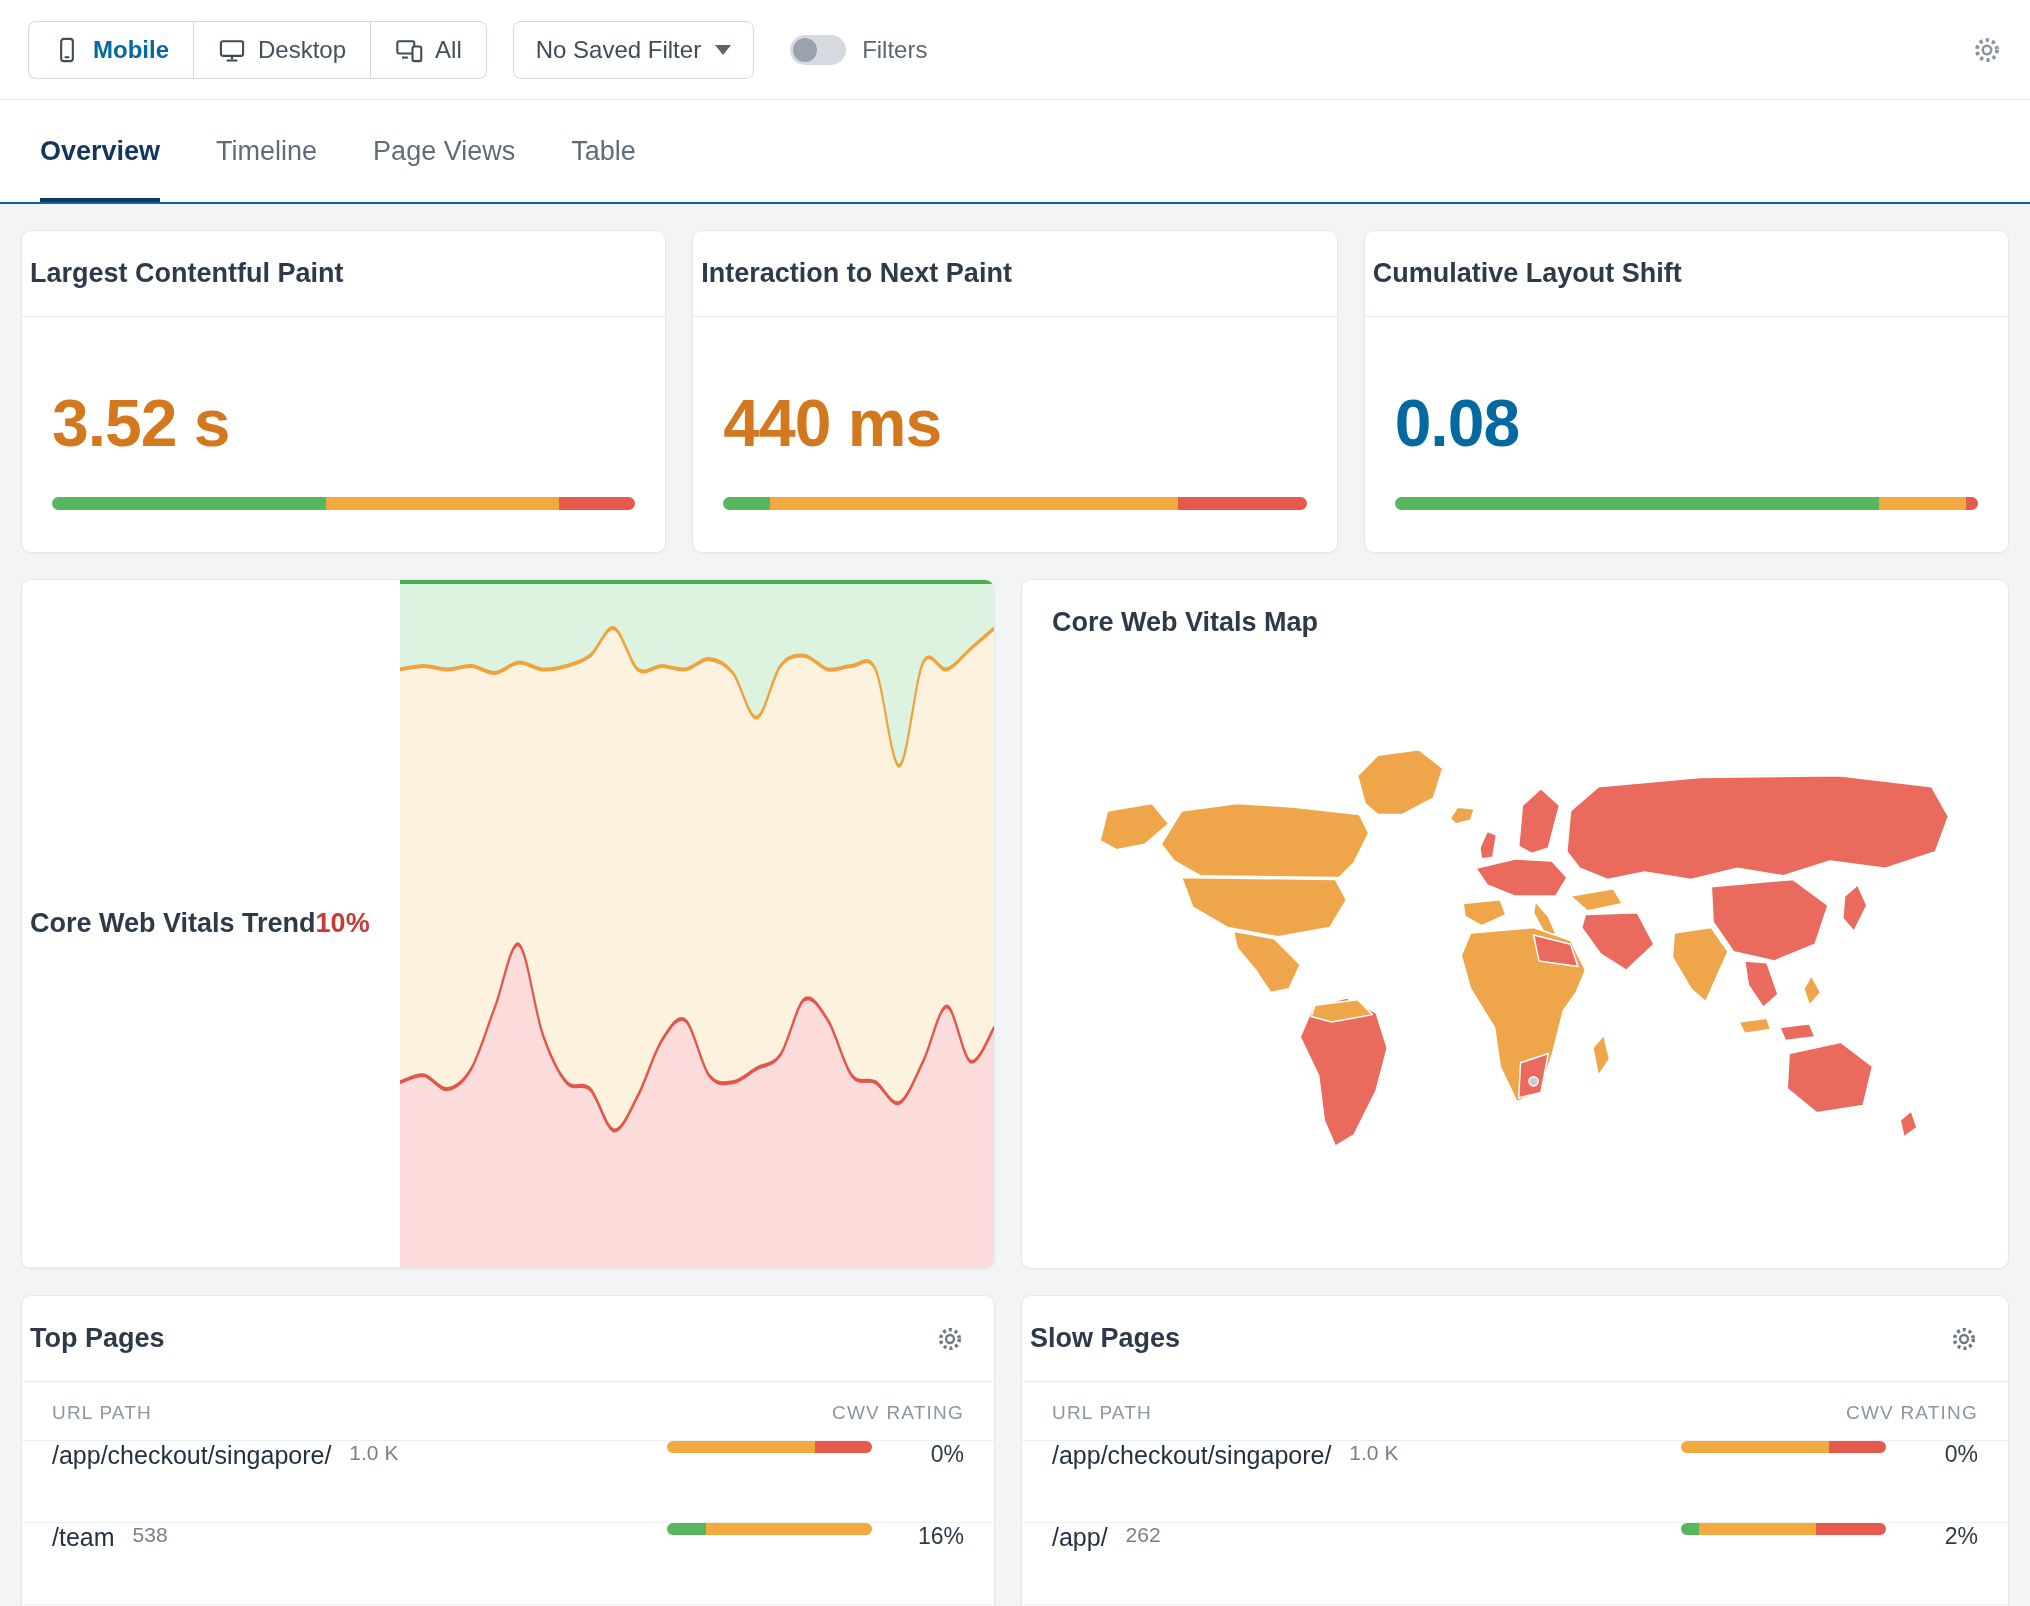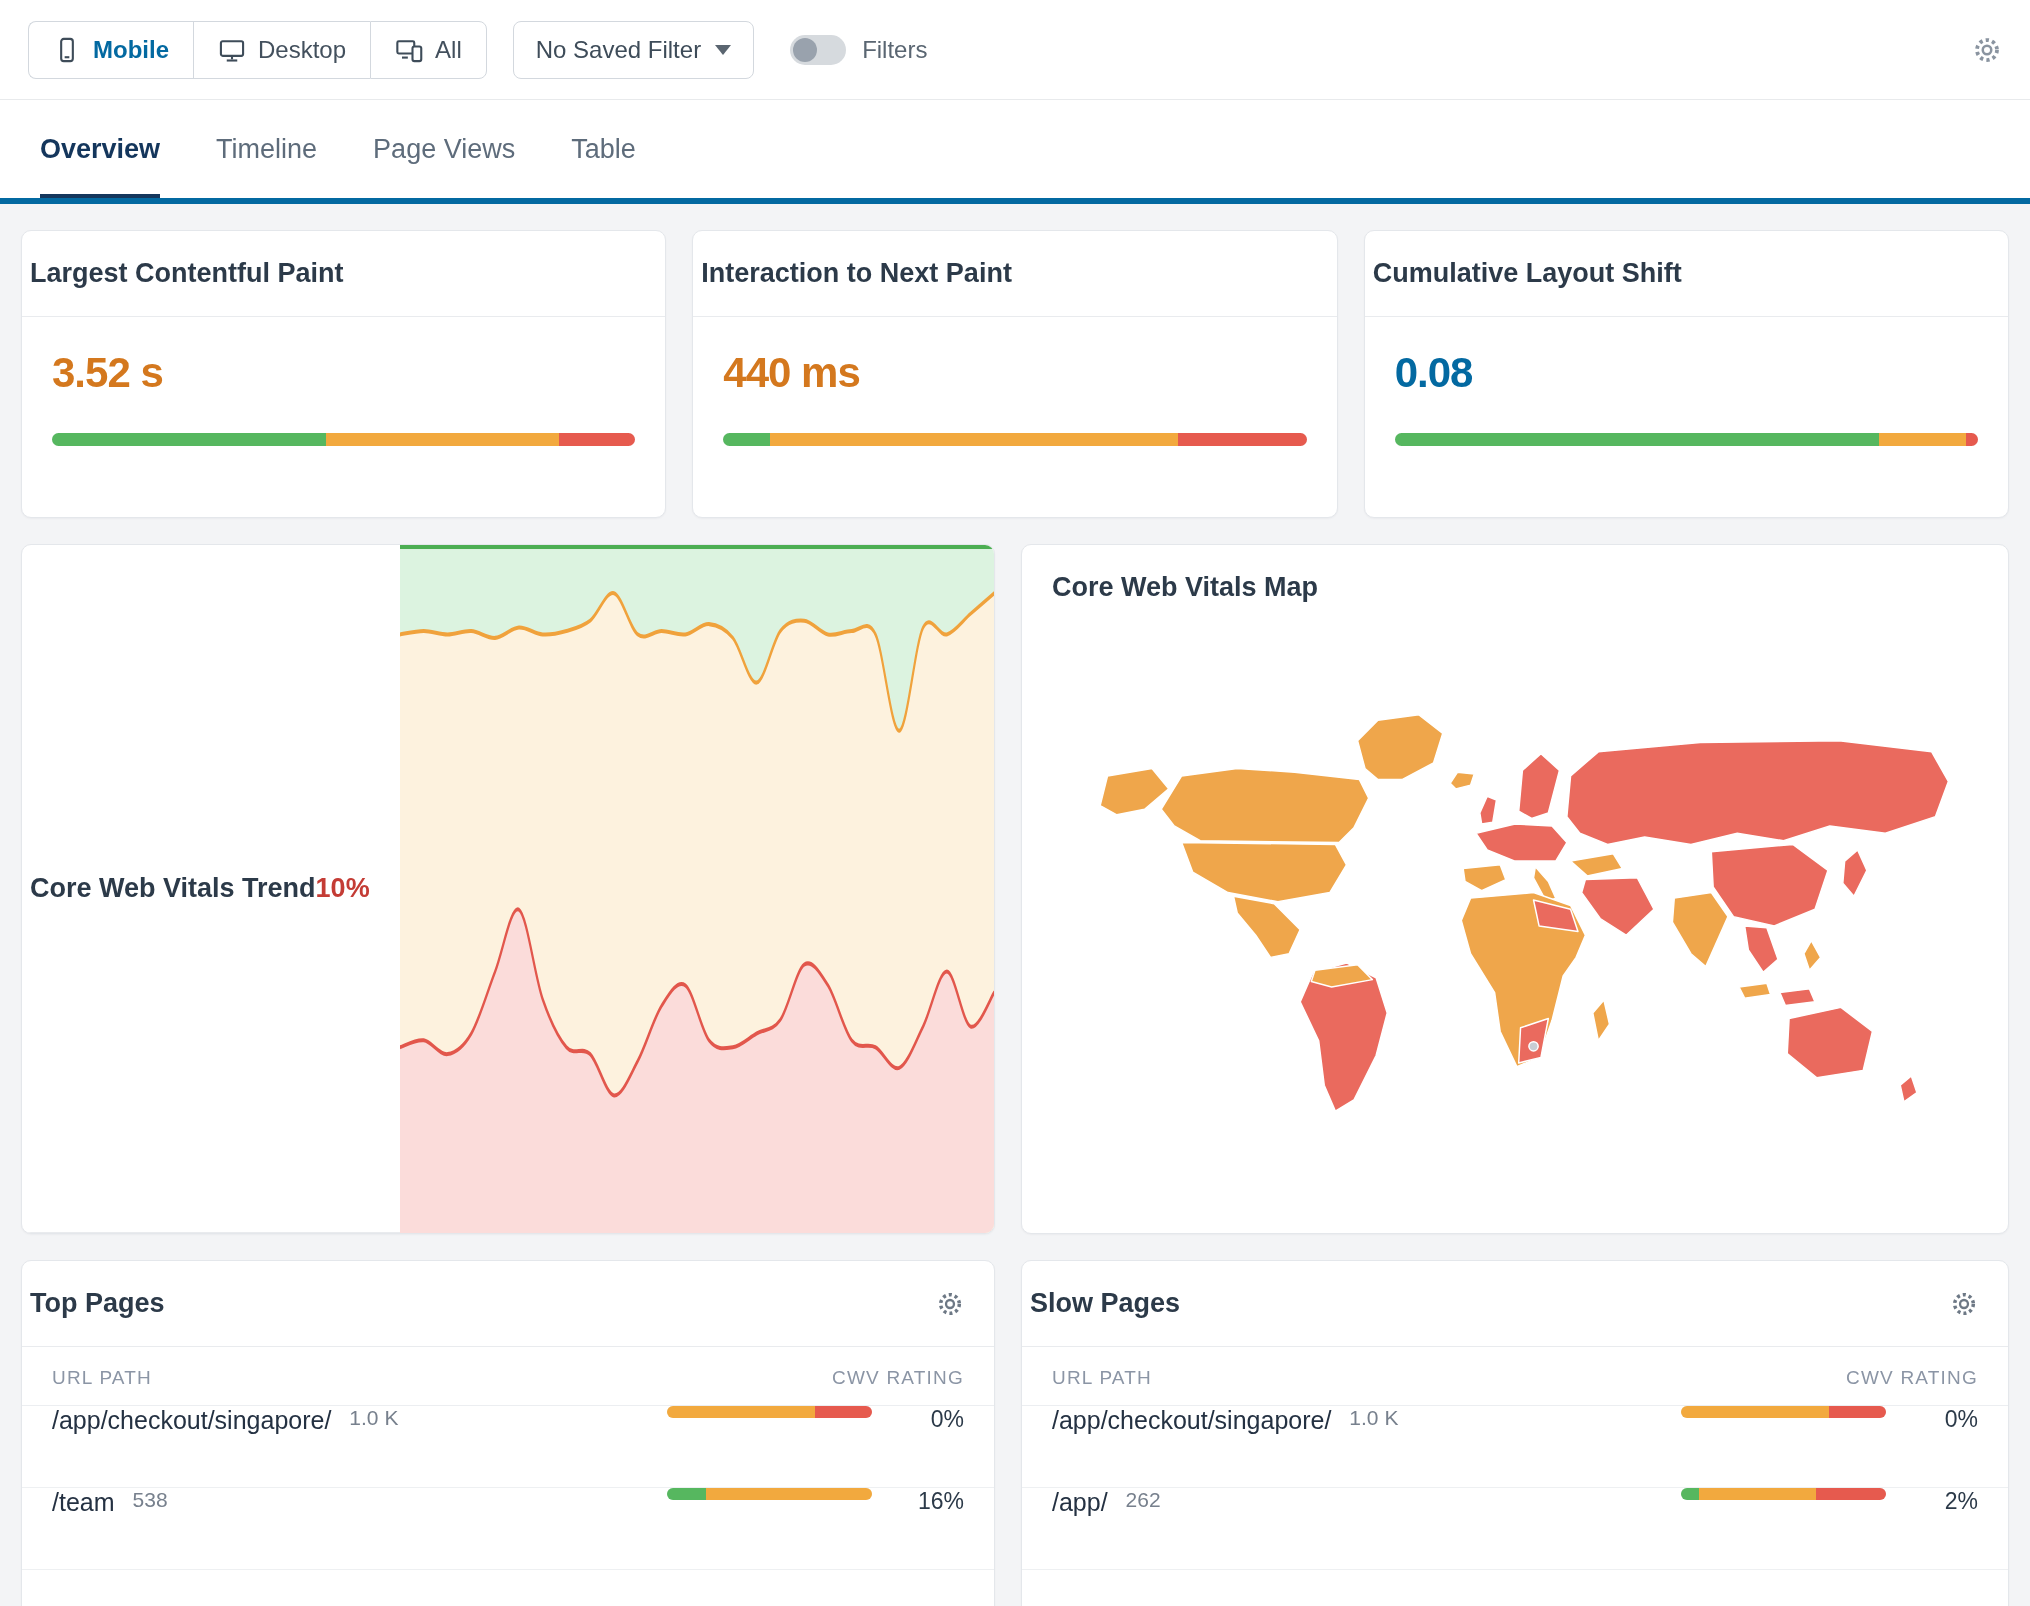"Overview" .tabs { border-bottom: 6px solid #0369a1 -> 2px solid #0369a1 }
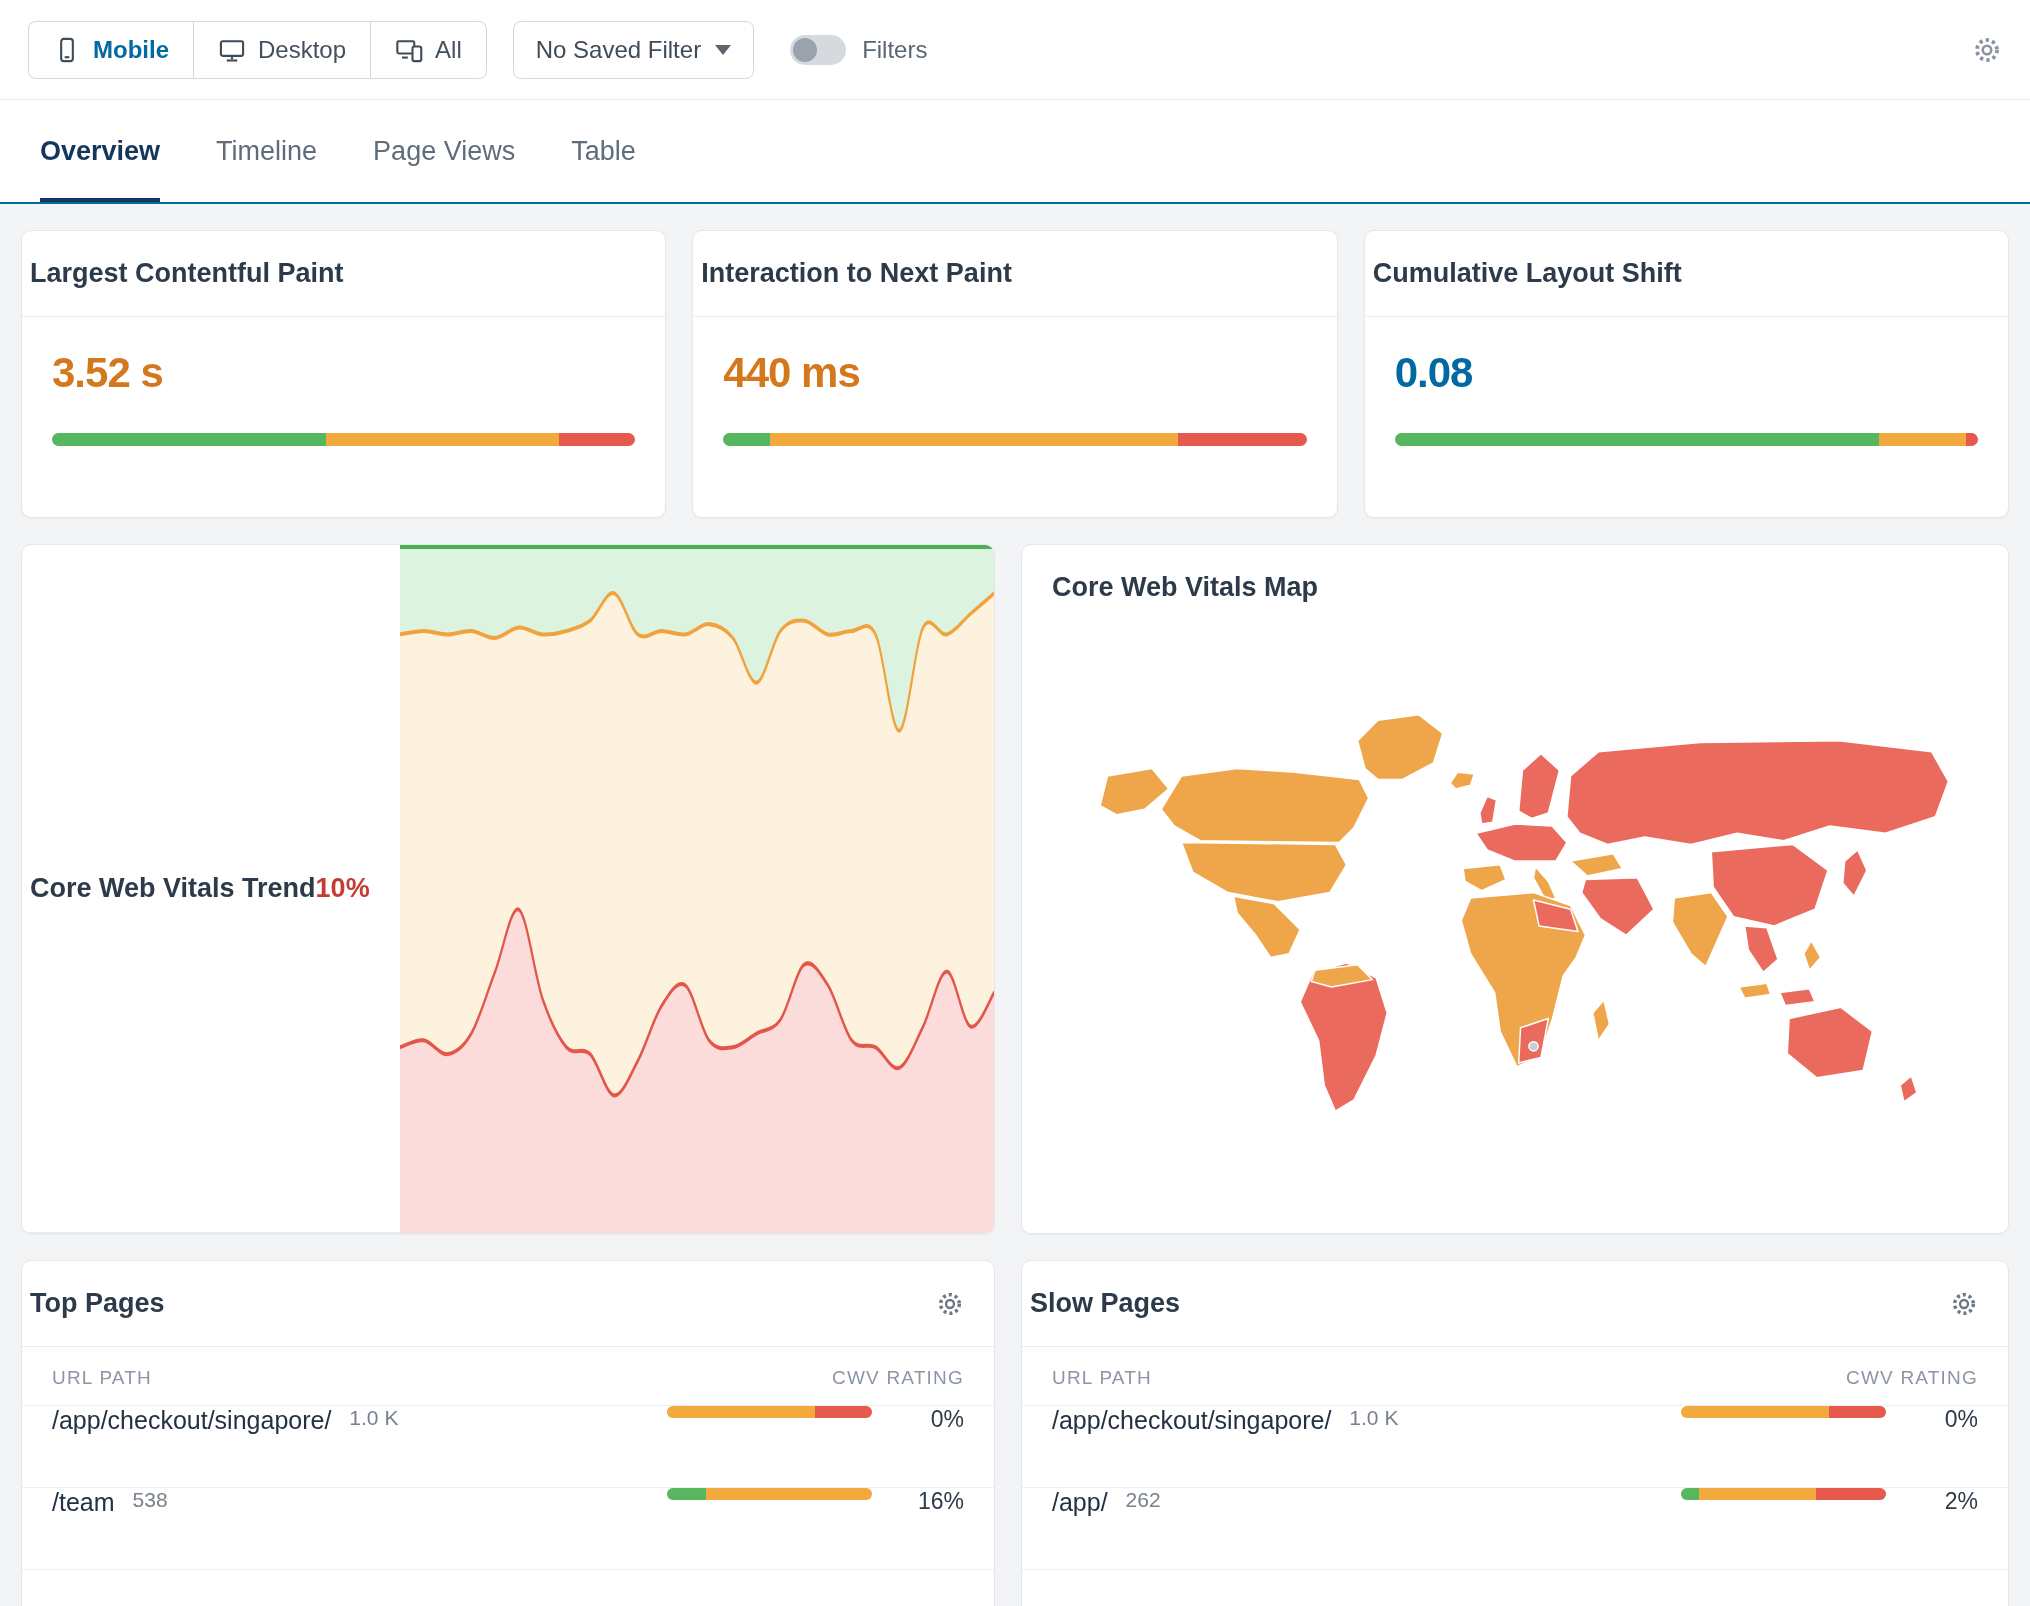"3.52 s" .metric-value { font-size: 42px -> 66px; margin-top: none -> 36px }
